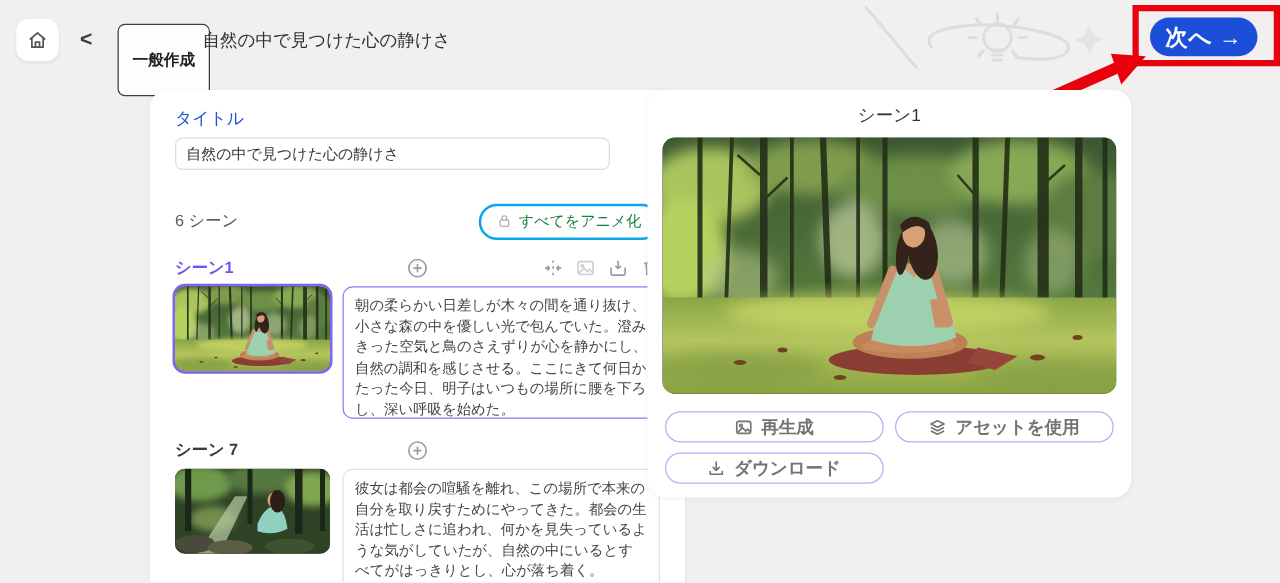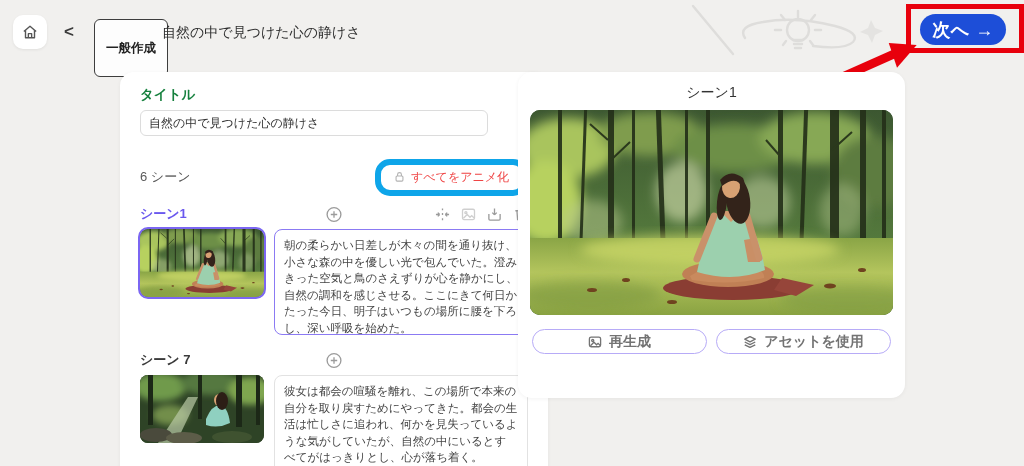"タイトル" .fld-label { color: #15803d -> #1d4ed8; font-weight: bold -> none }
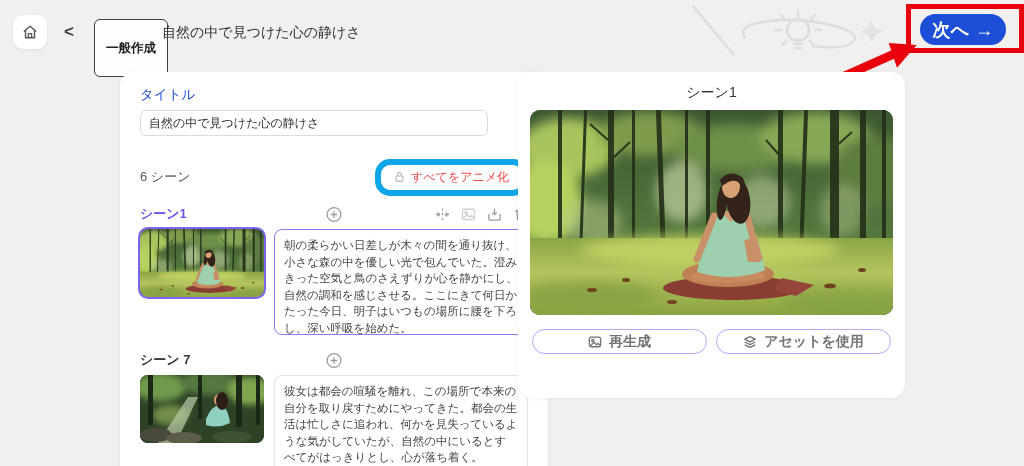"すべてをアニメ化" .animate-all { border: 6px solid #0ea5e9 -> 2px solid #0ea5e9; color: #ef4444 -> #15803d }
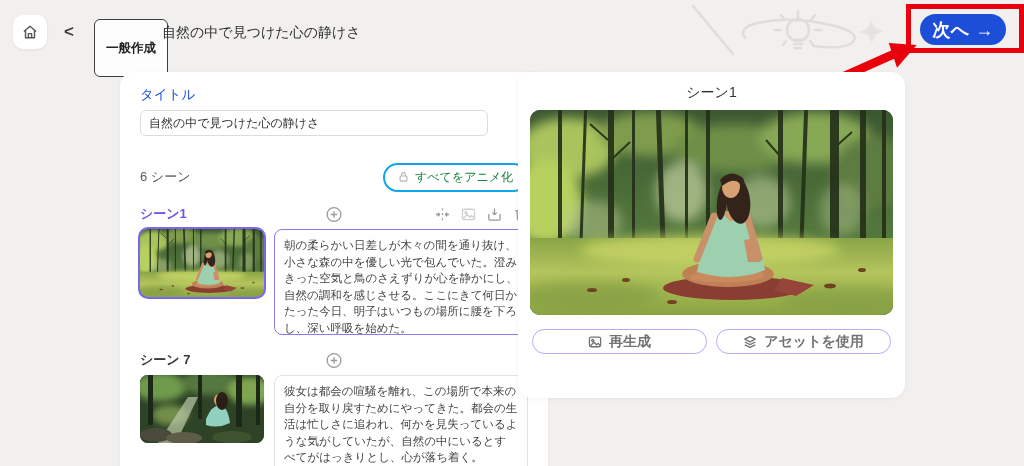"ダウンロード" button.pill-btn { html: none -> <button> <span> <svg> <path></path> <path></path> </svg> </span> <span>ダウンロード</span> </button> }
